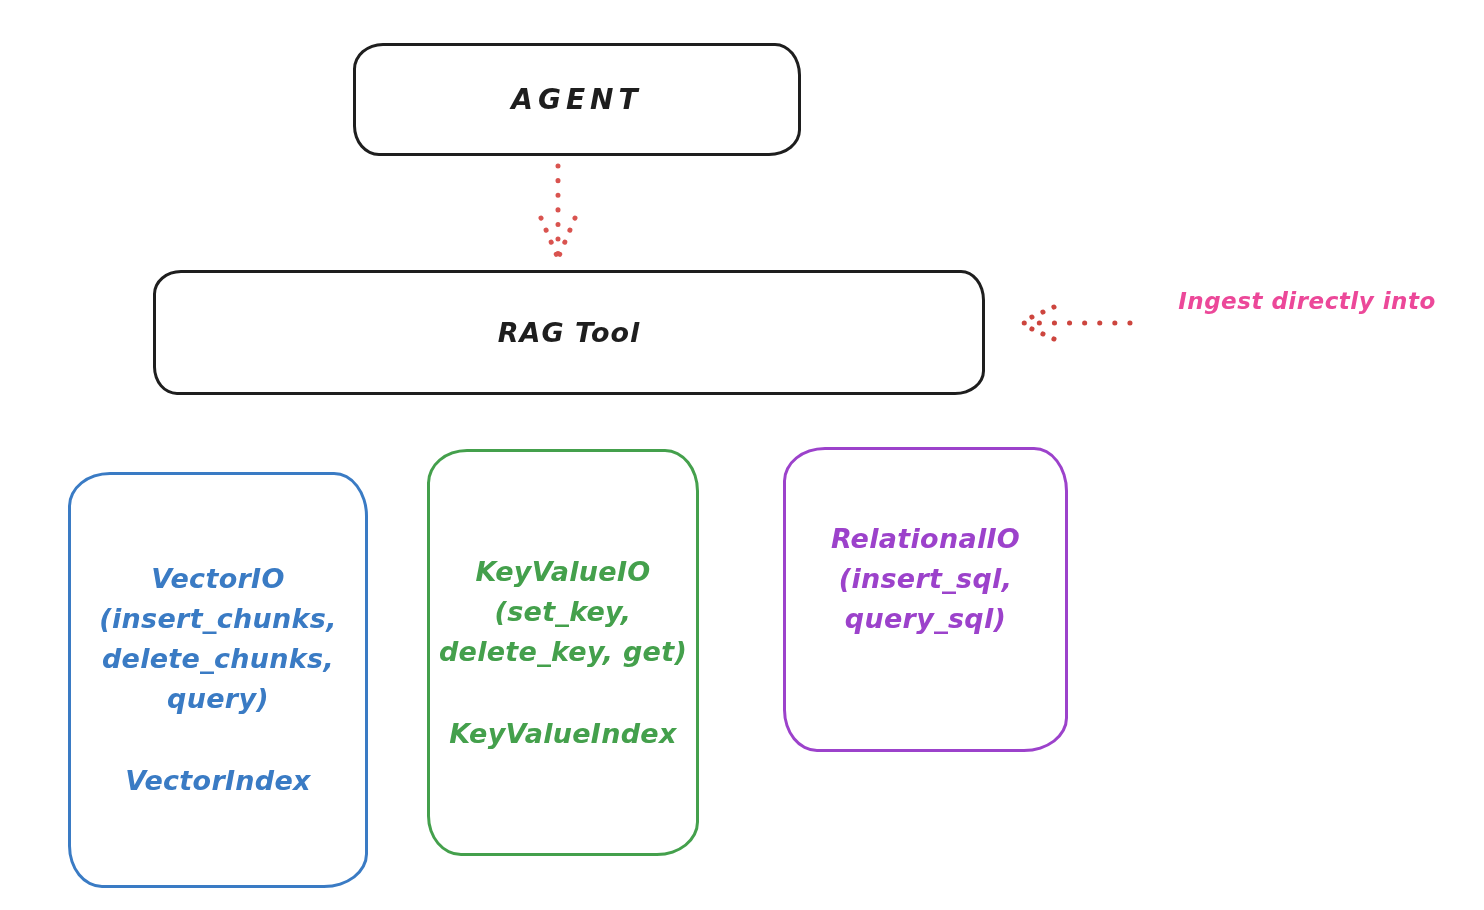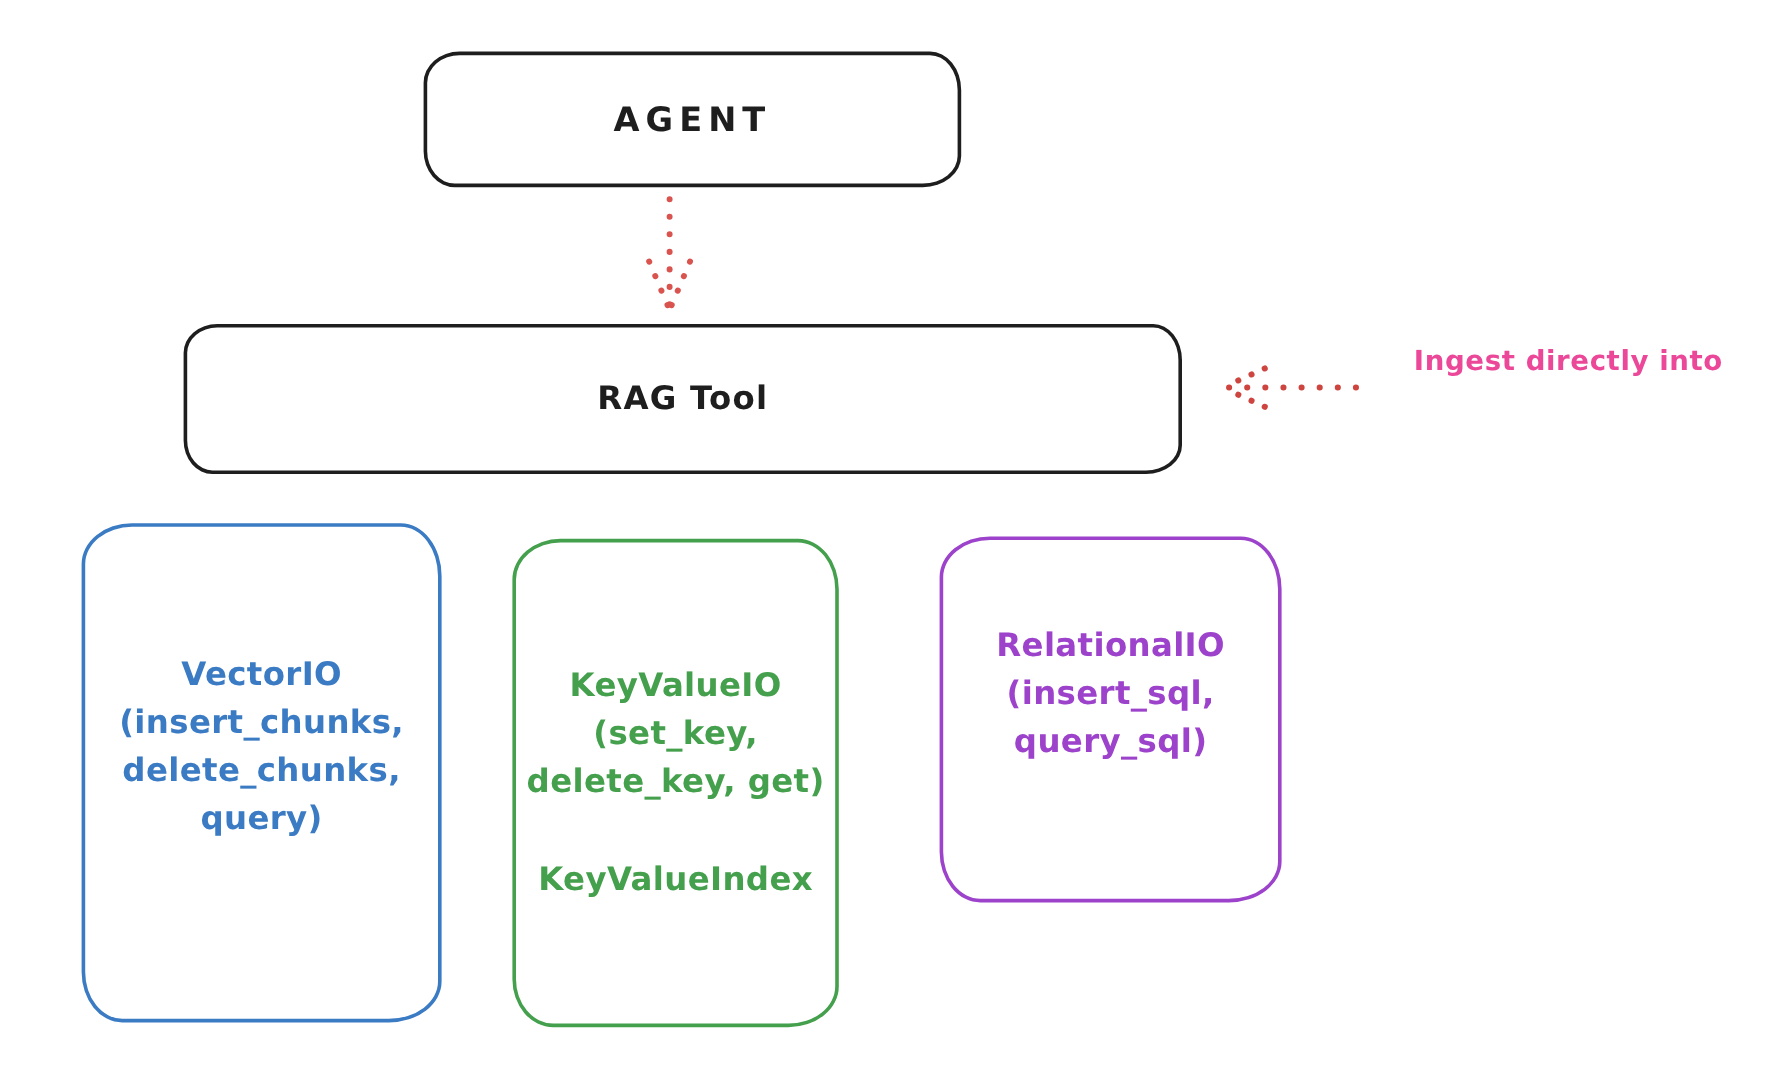"AGENT" #canvas { font-style: none -> italic }
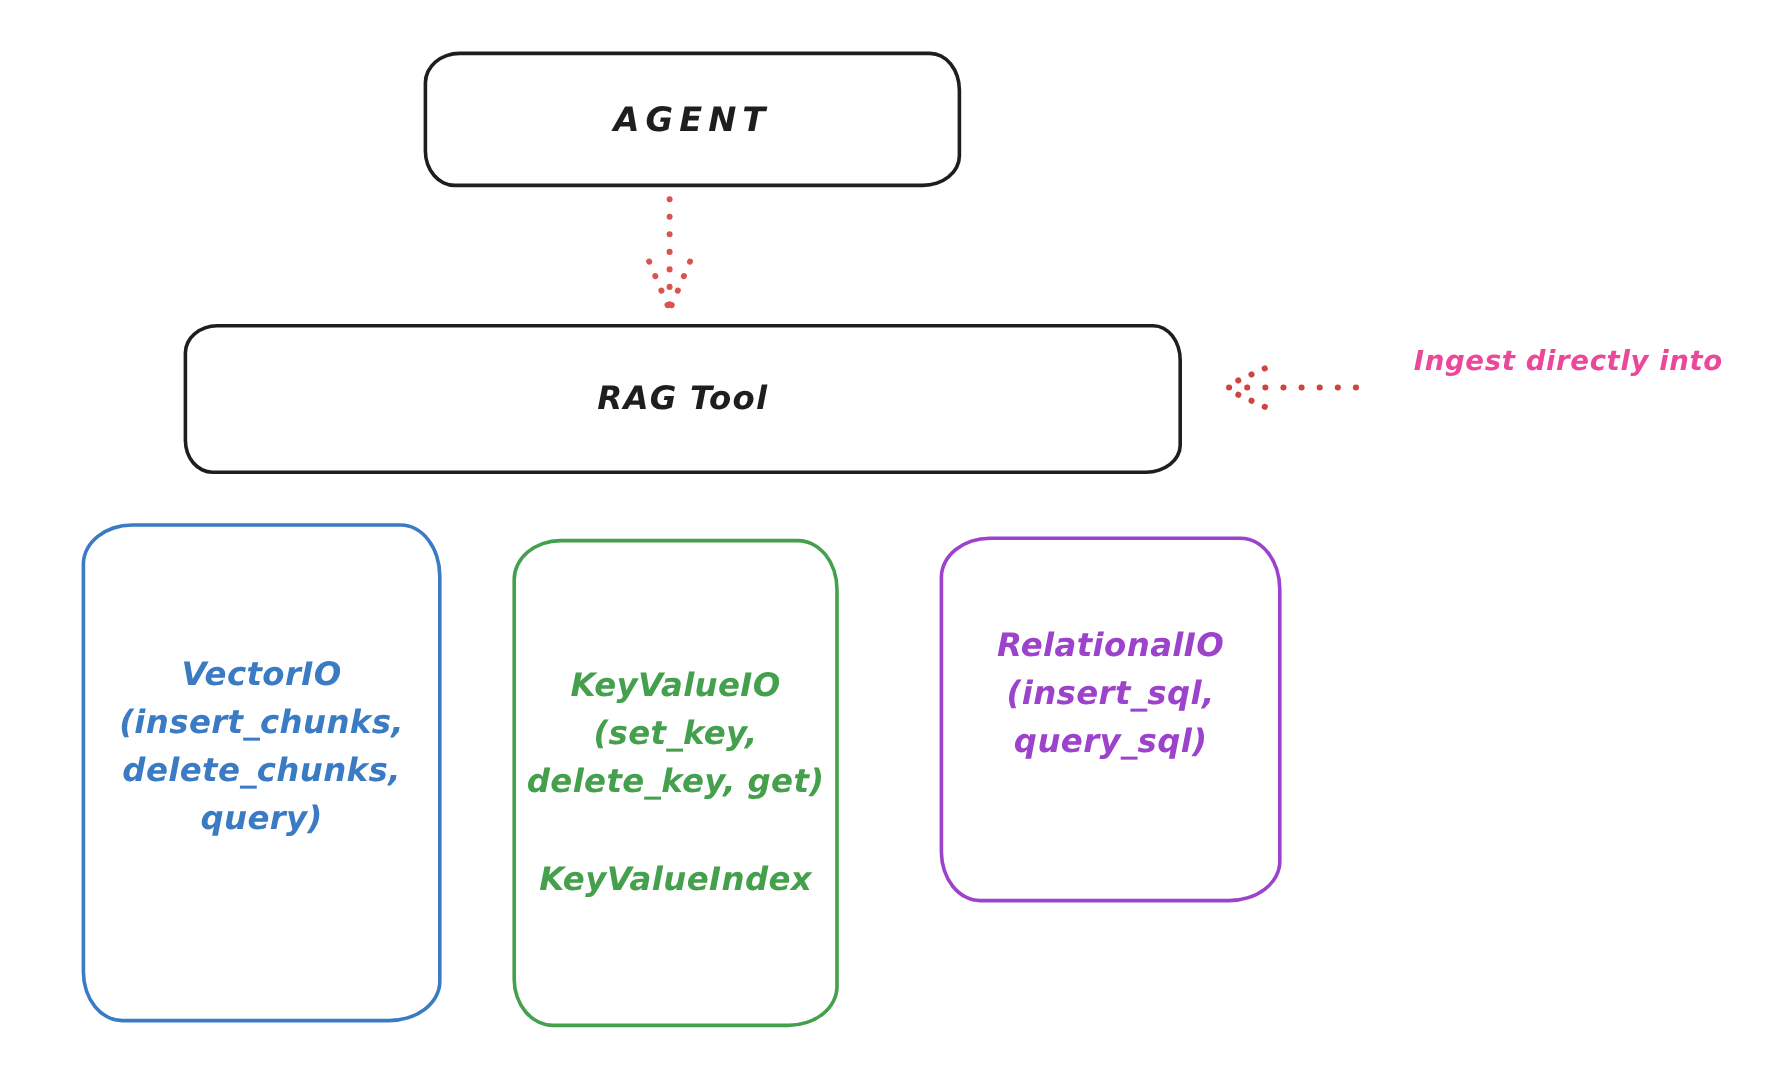"VectorIO" #vectorio-card { top: 436px -> 472px }
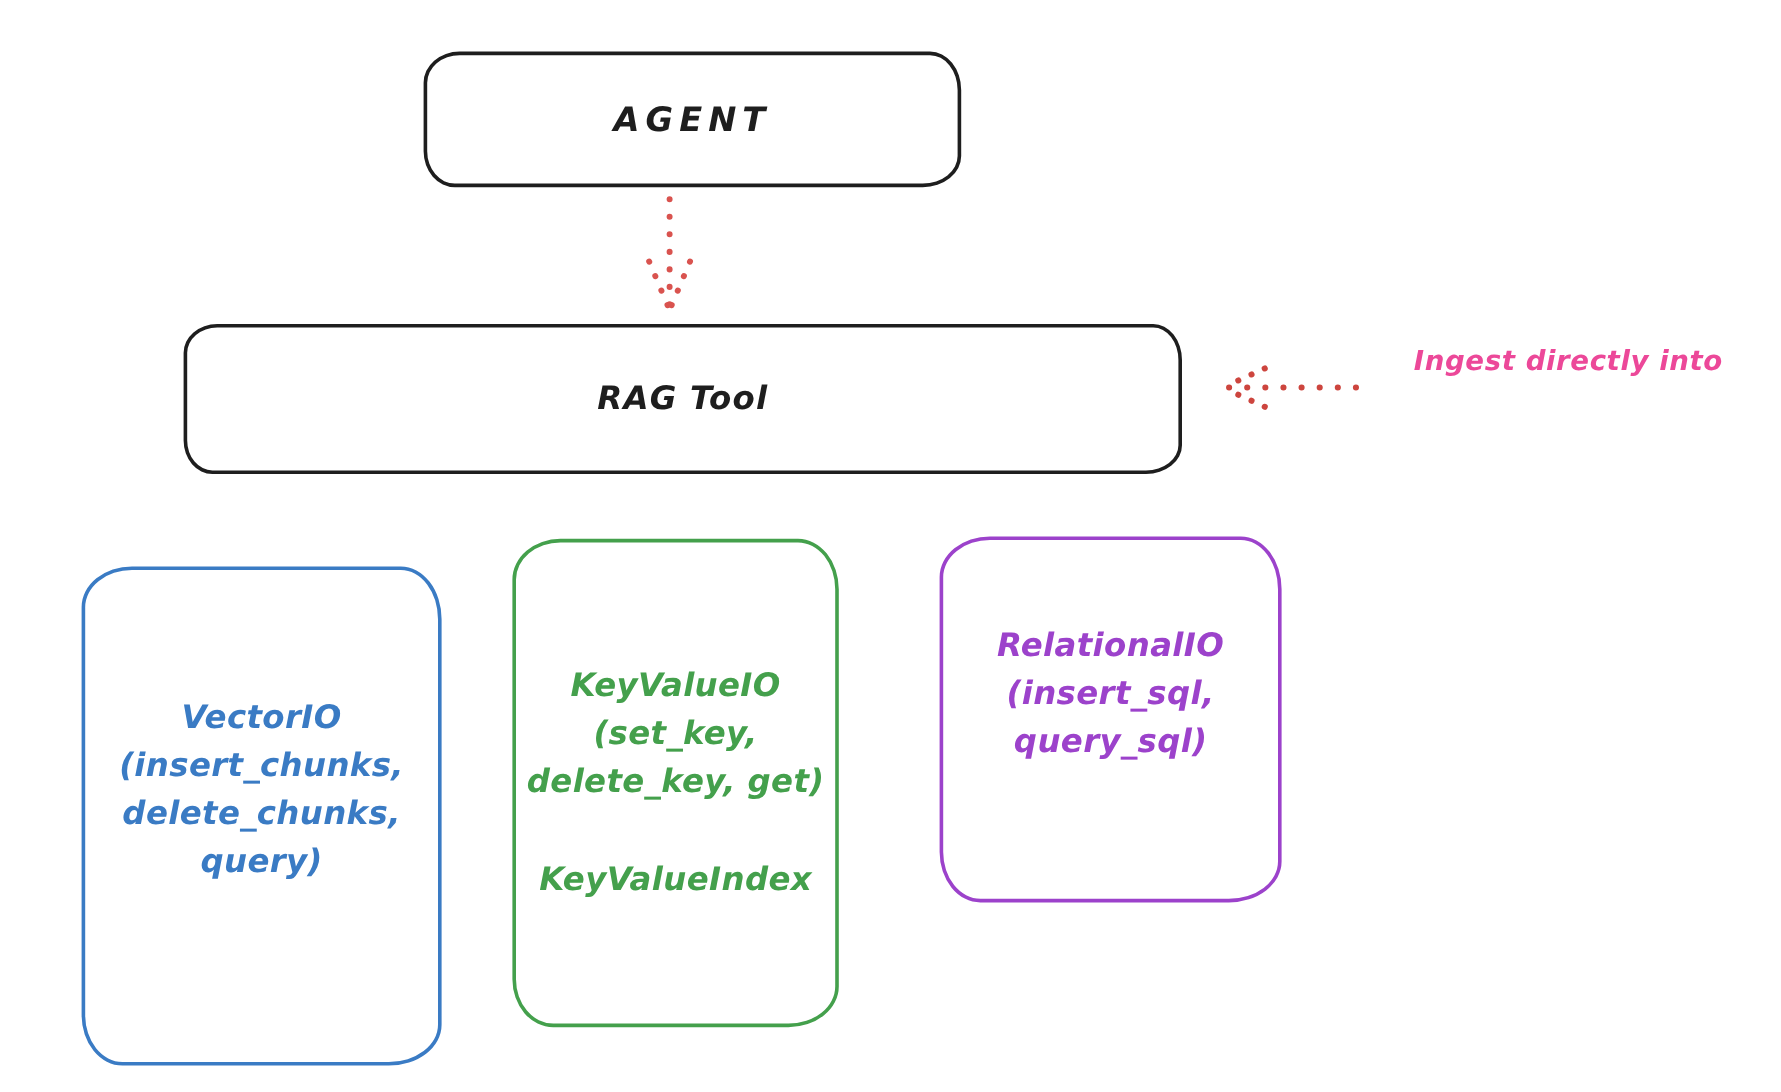"VectorIndex" div { html: none -> <div>VectorIndex</div> }
